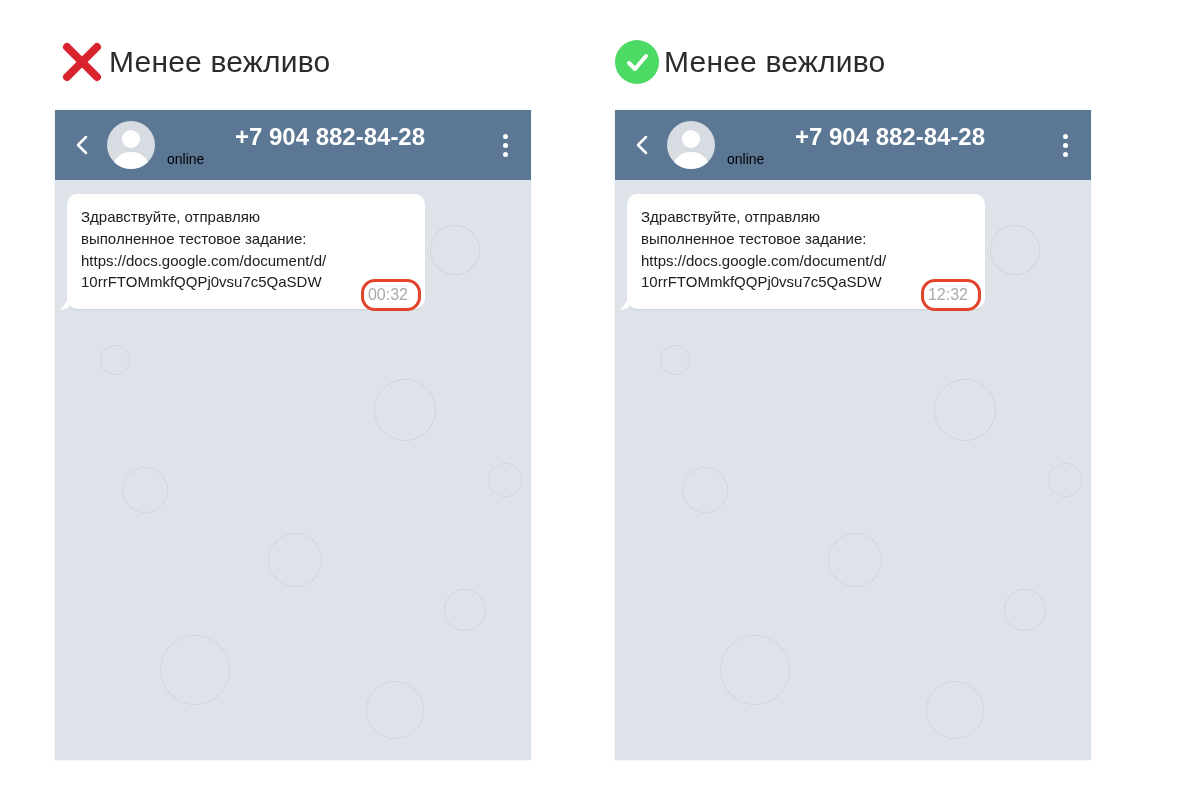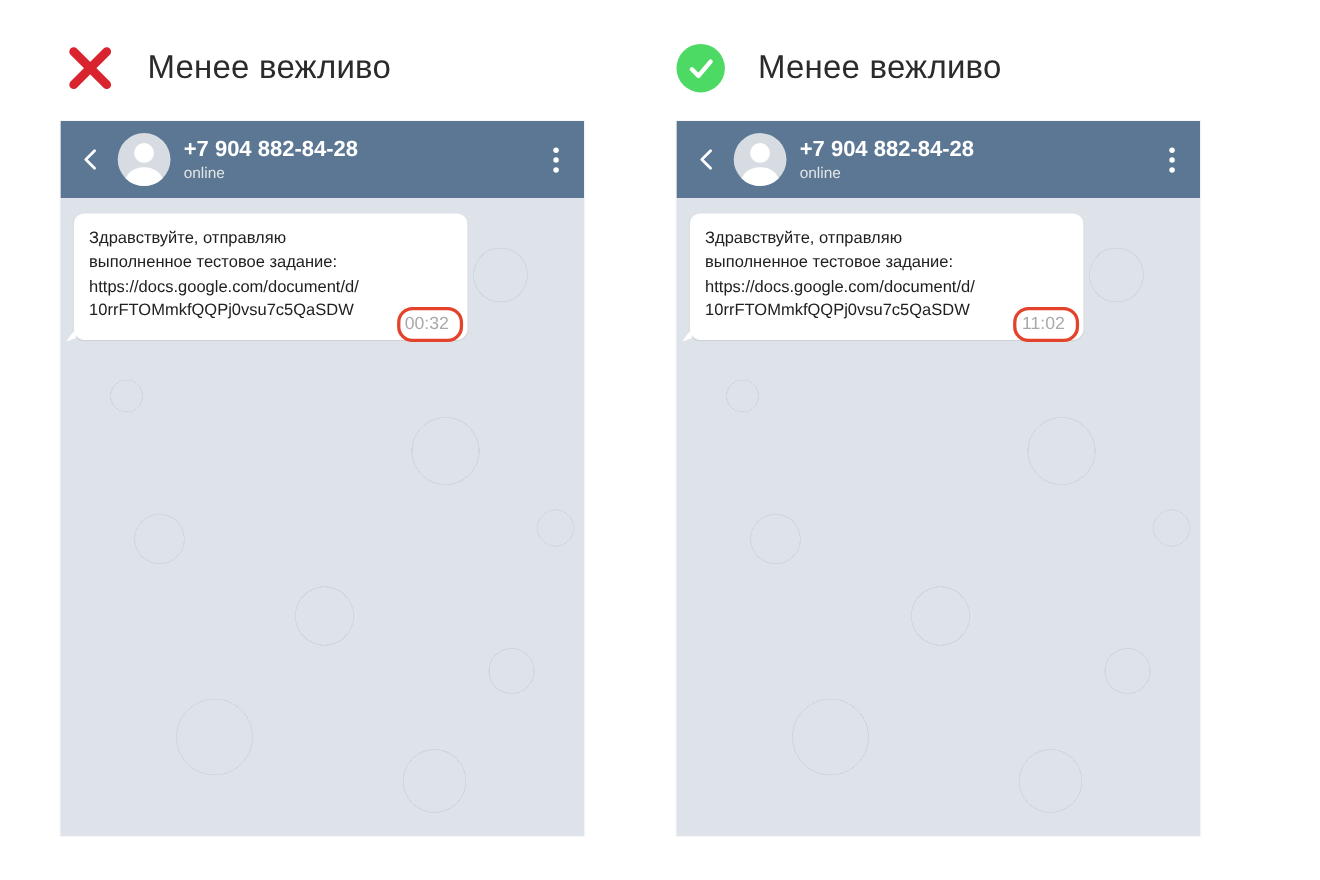"Менее вежливо" .pair { gap: 30px -> 5px }
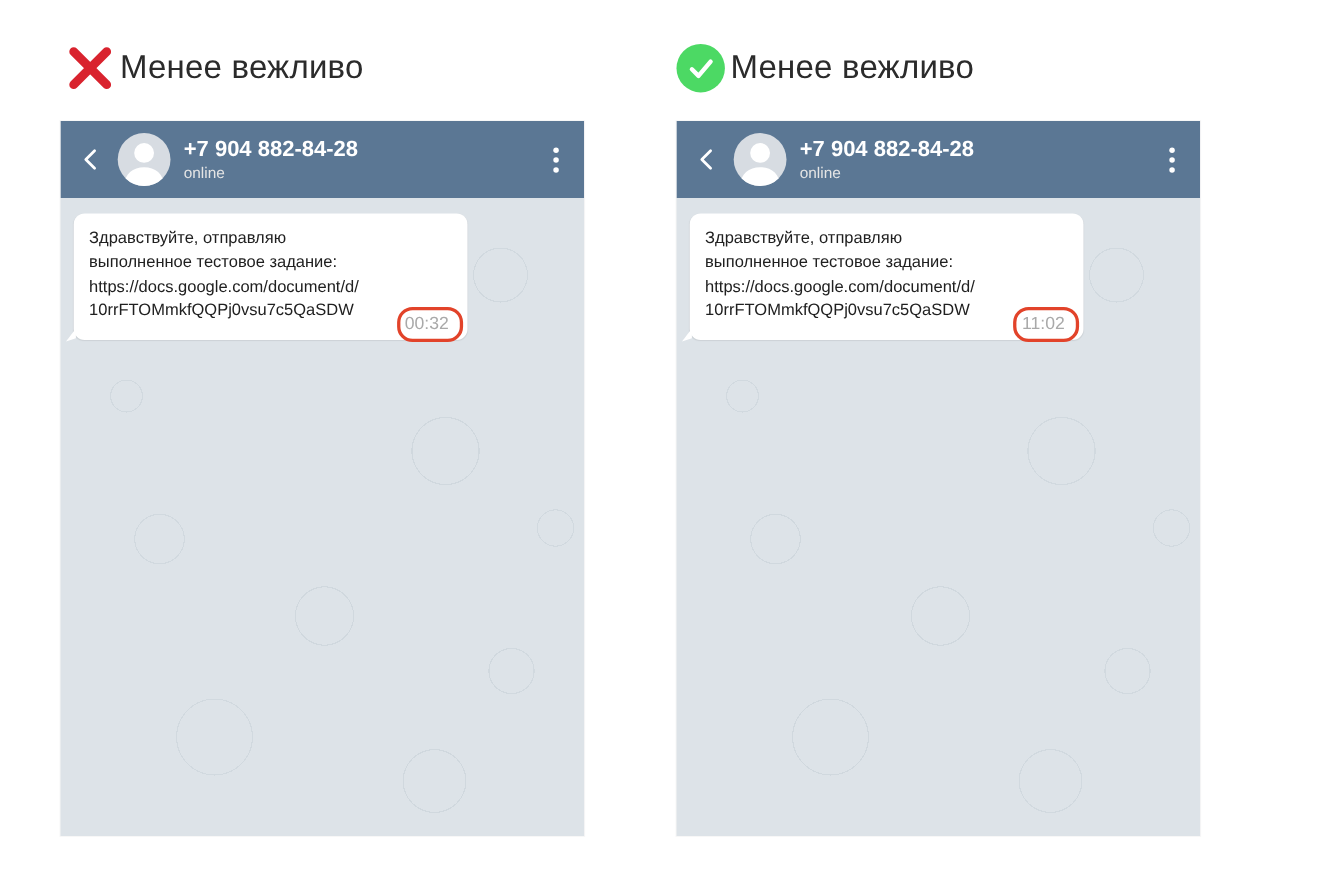"+7 904 882-84-28" .title { font-size: 20px -> 24px; text-align: none -> center }
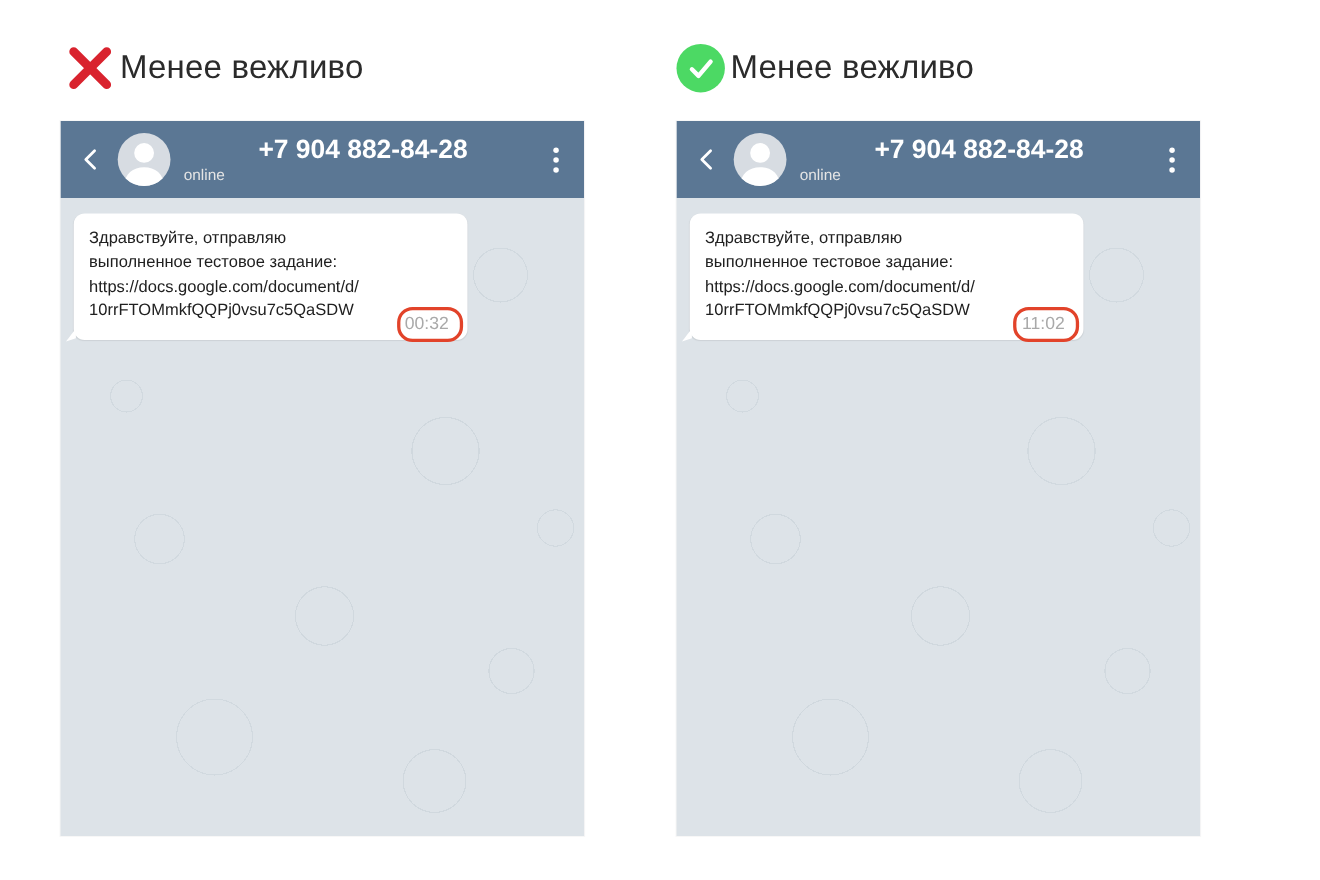"online" .status { color: #e5e5e5 -> #000000 }
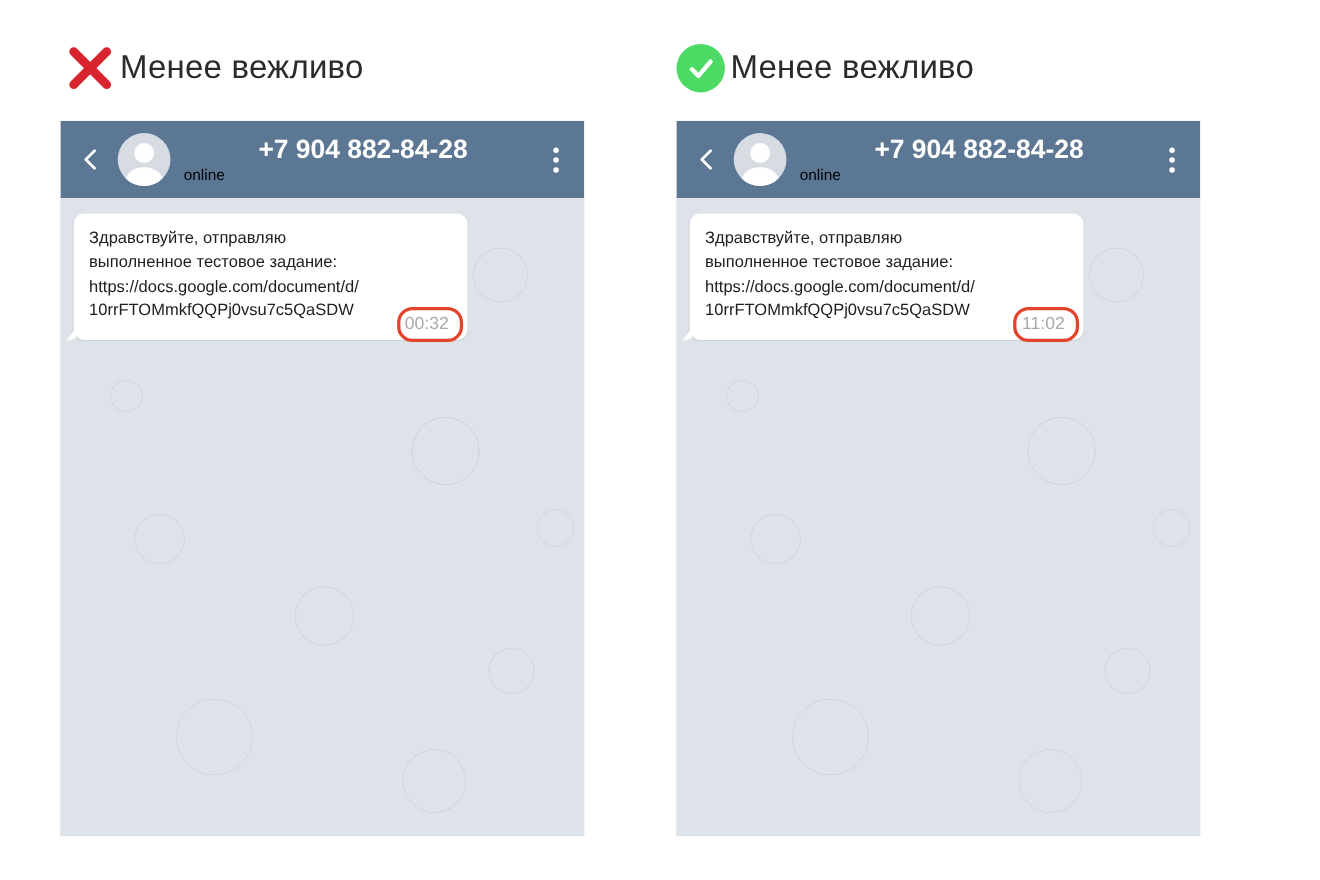"11:02" span.time { text: 11:02 -> 12:32 }
